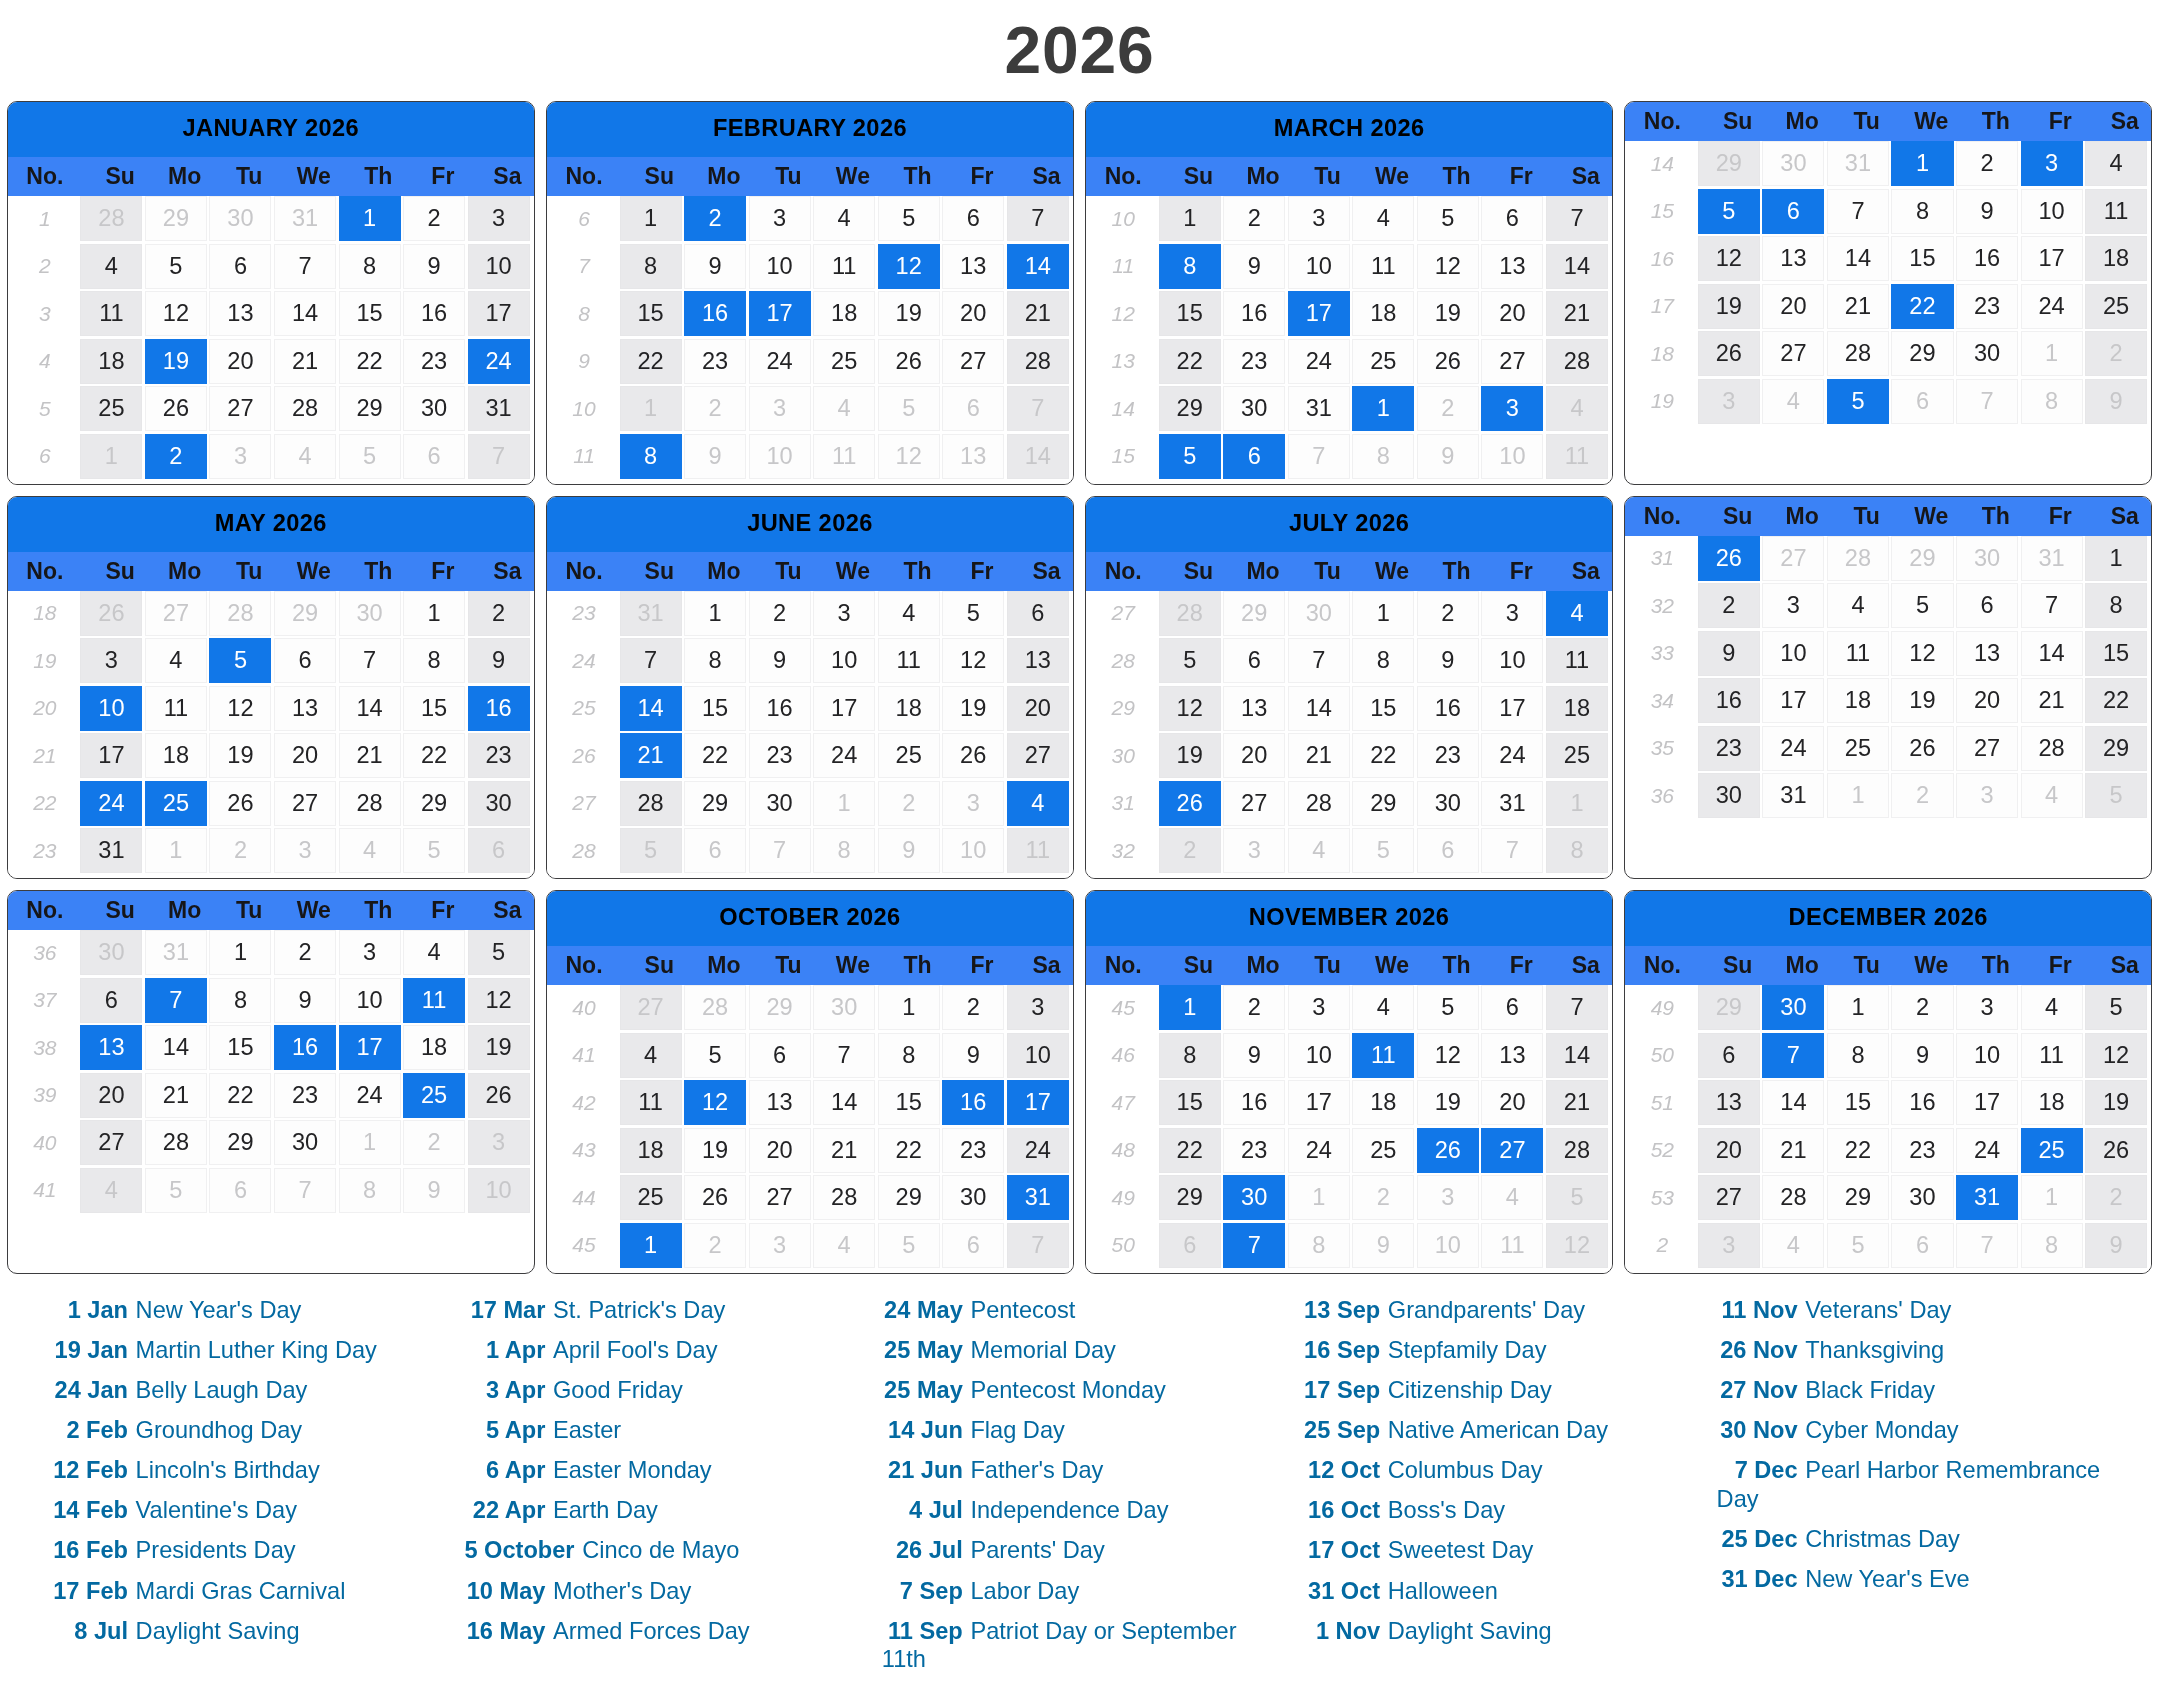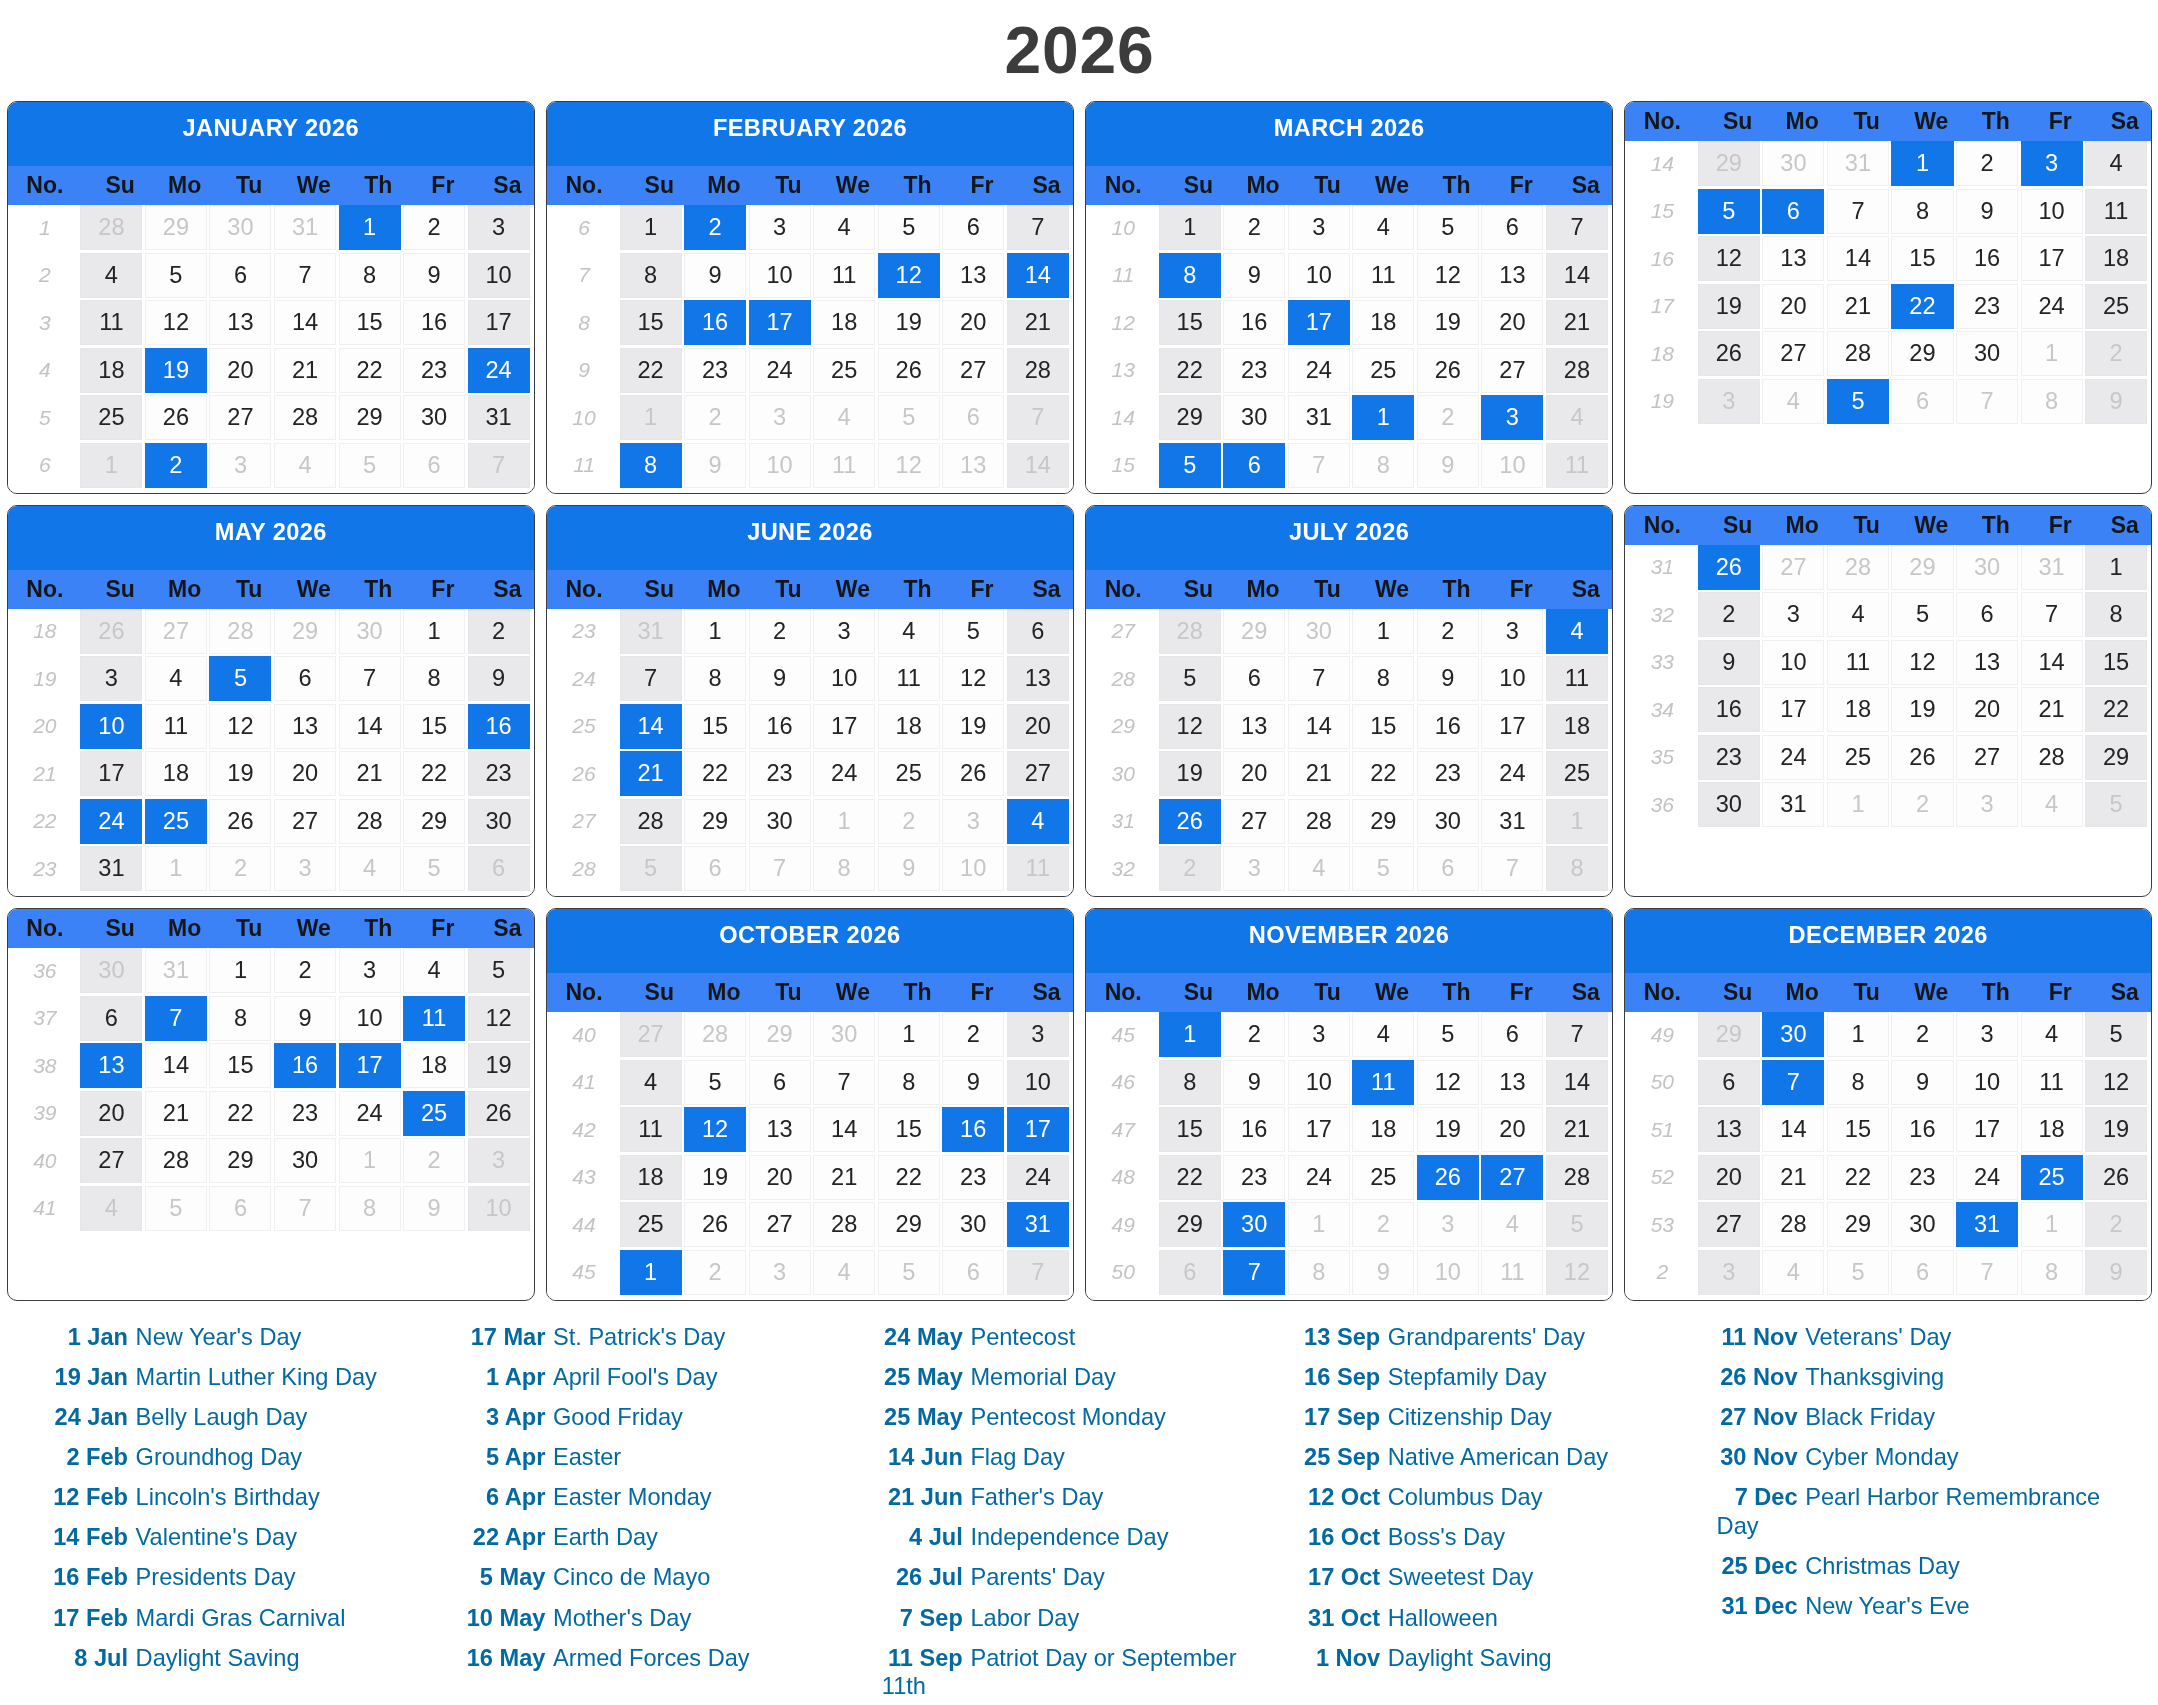"JANUARY 2026" .mtitle { color: #ffffff -> #000000; height: 64px -> 55px }
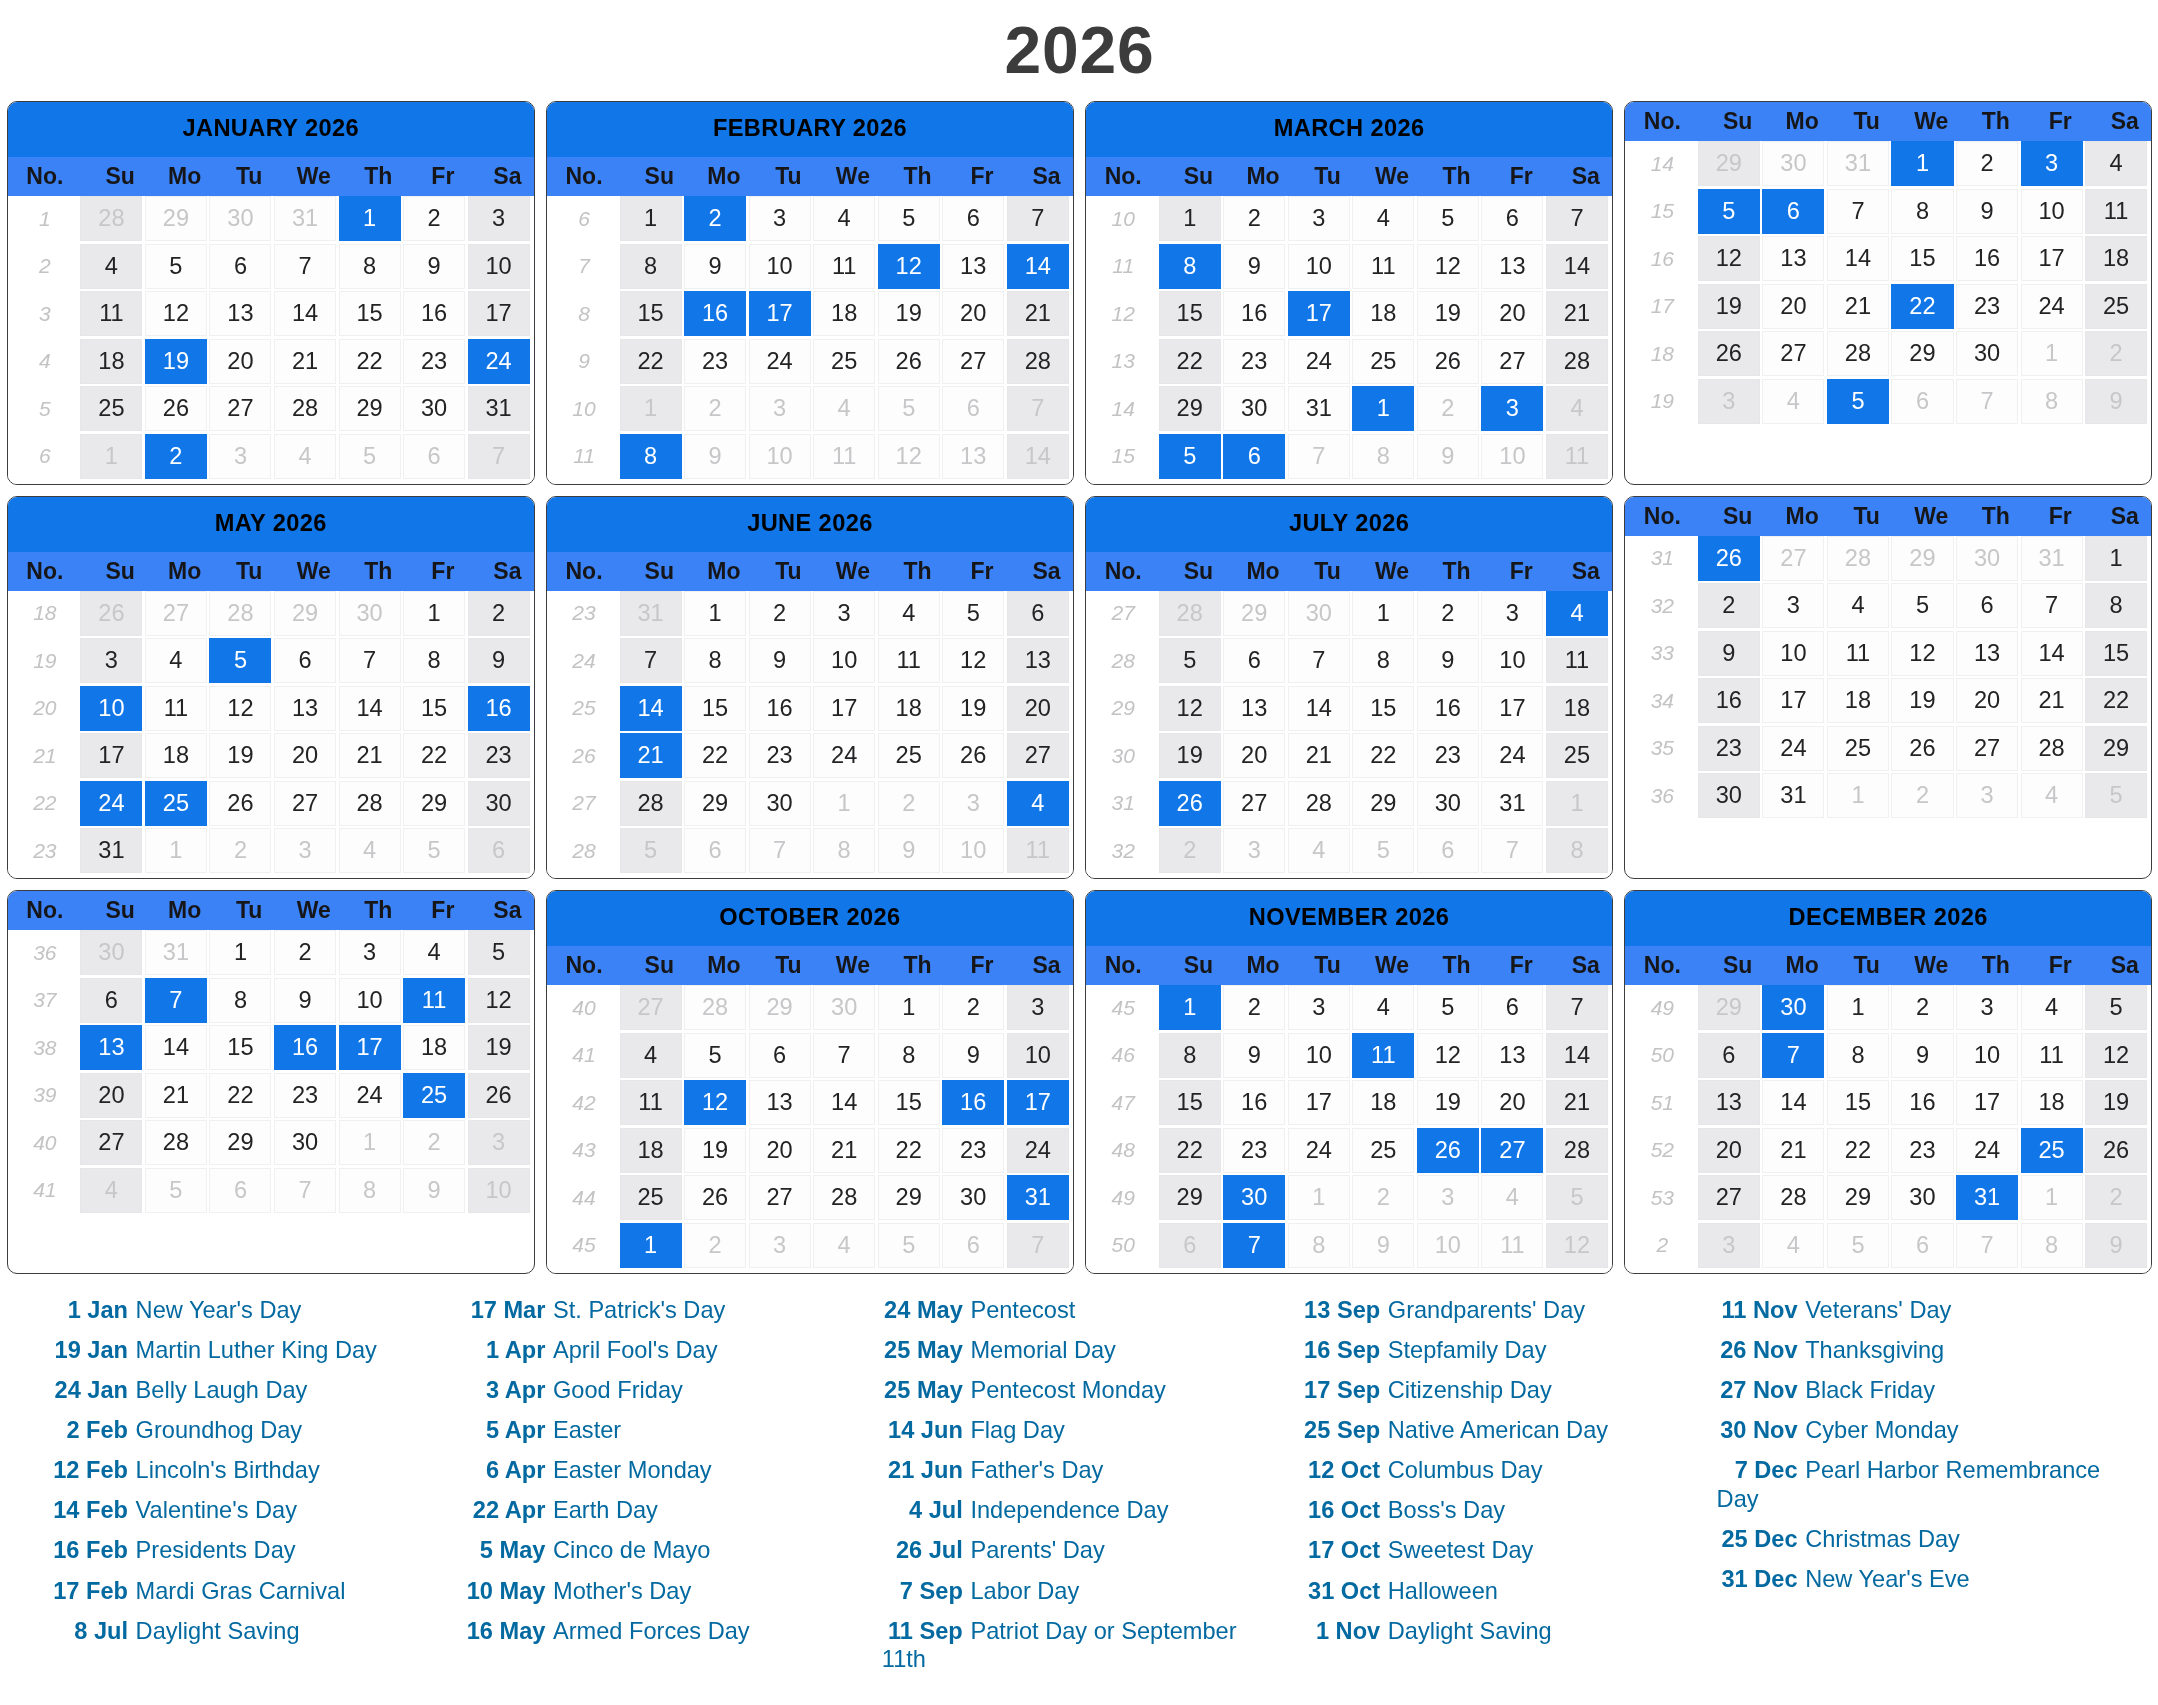"5 May" span.hdate { text: May -> October }
